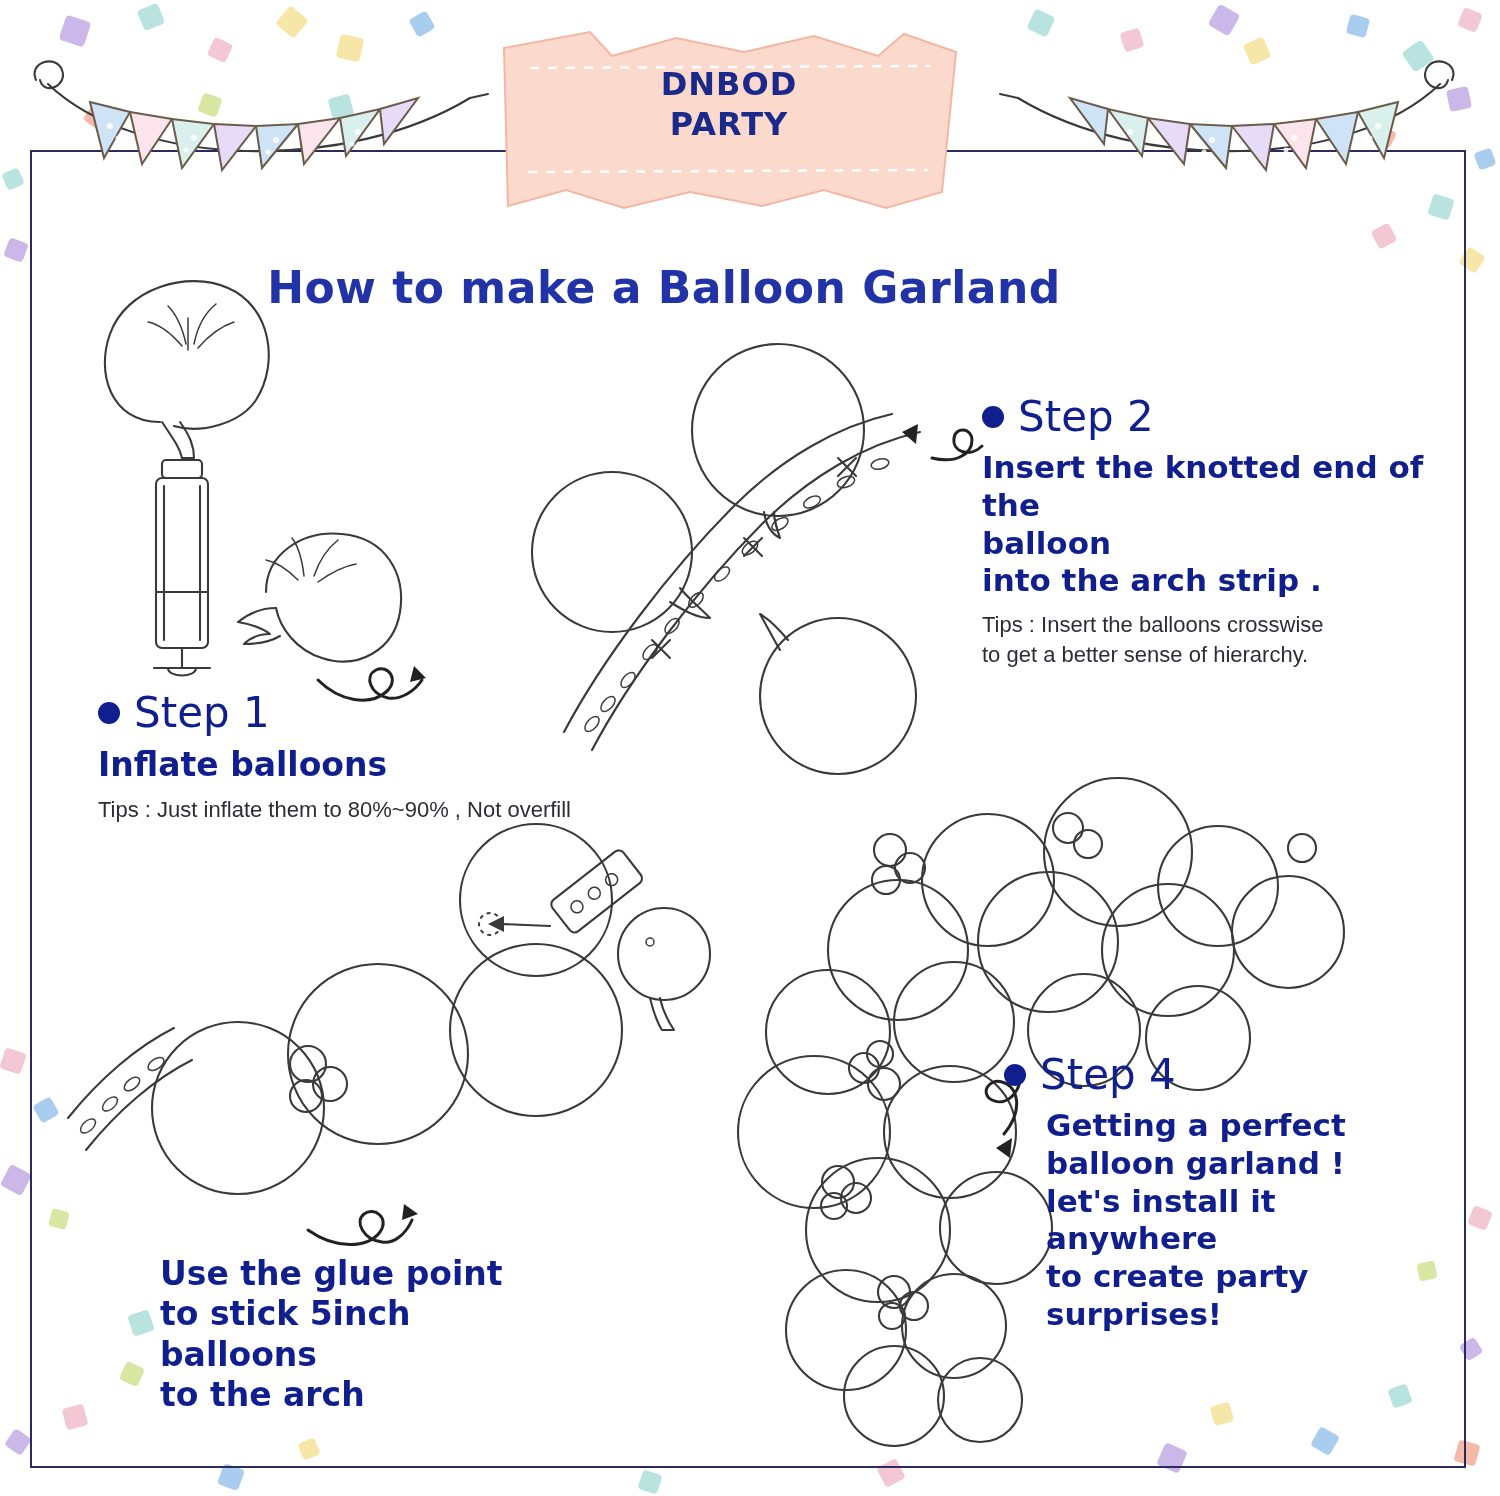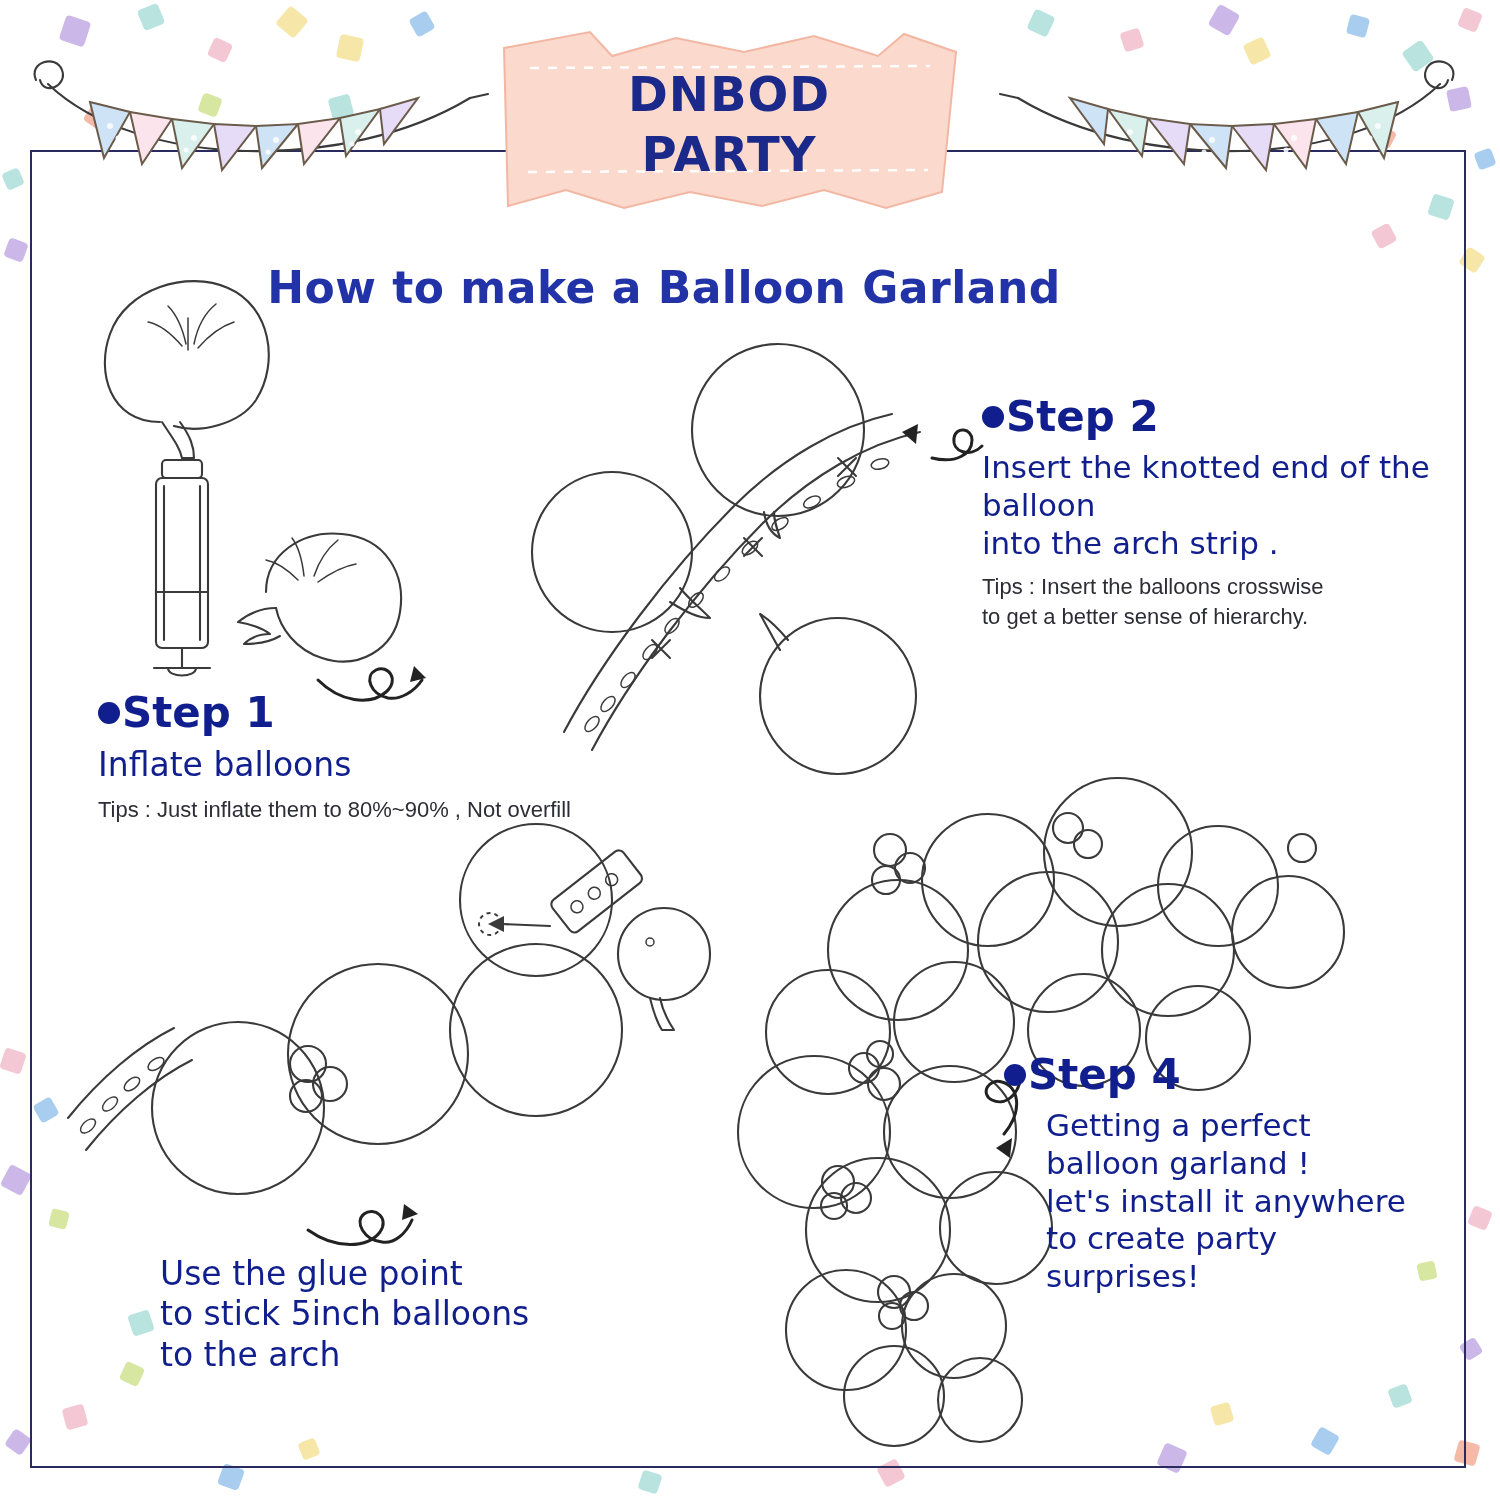"DNBOD" .logo-text { font-size: 48px -> 32px }
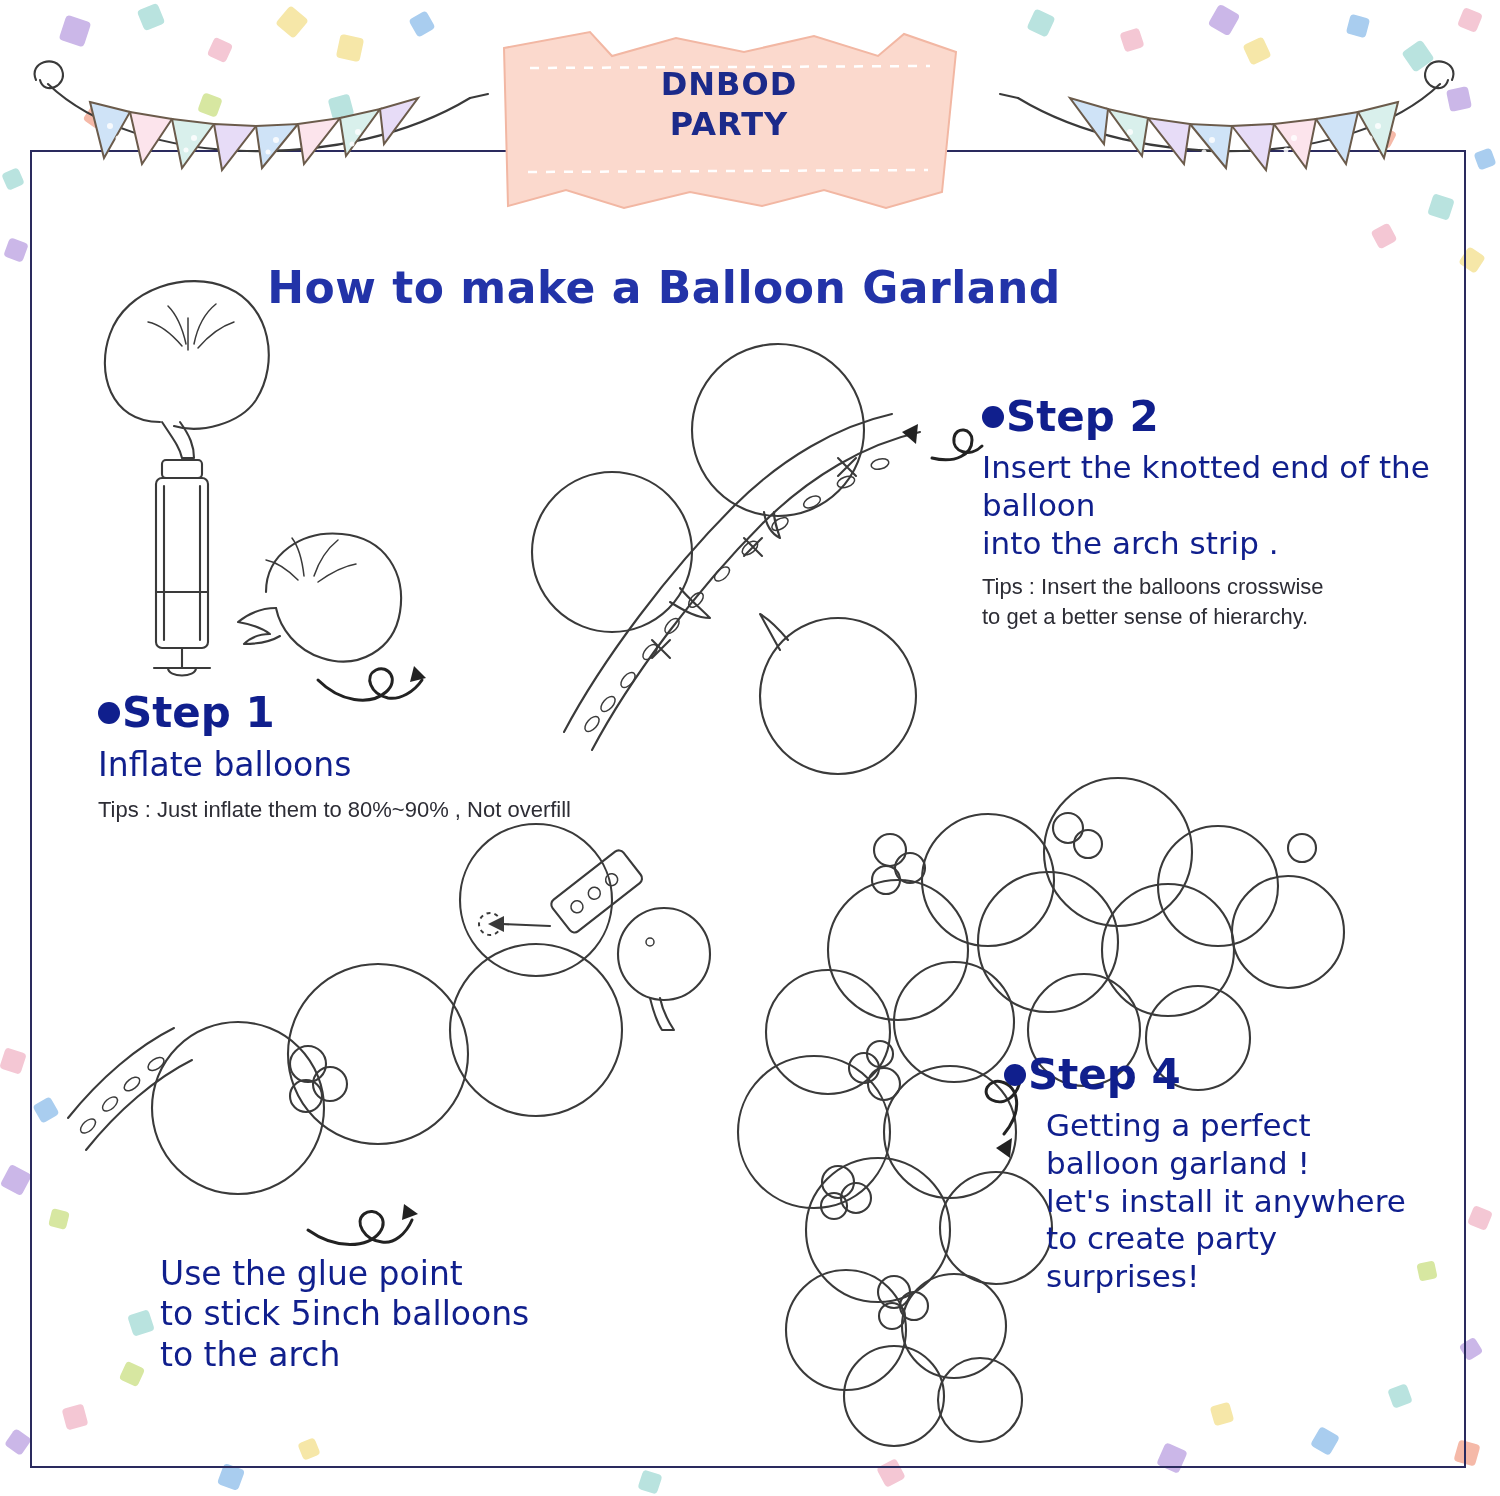"Step 2" .step-head { font-weight: bold -> normal; gap: 2px -> 14px }
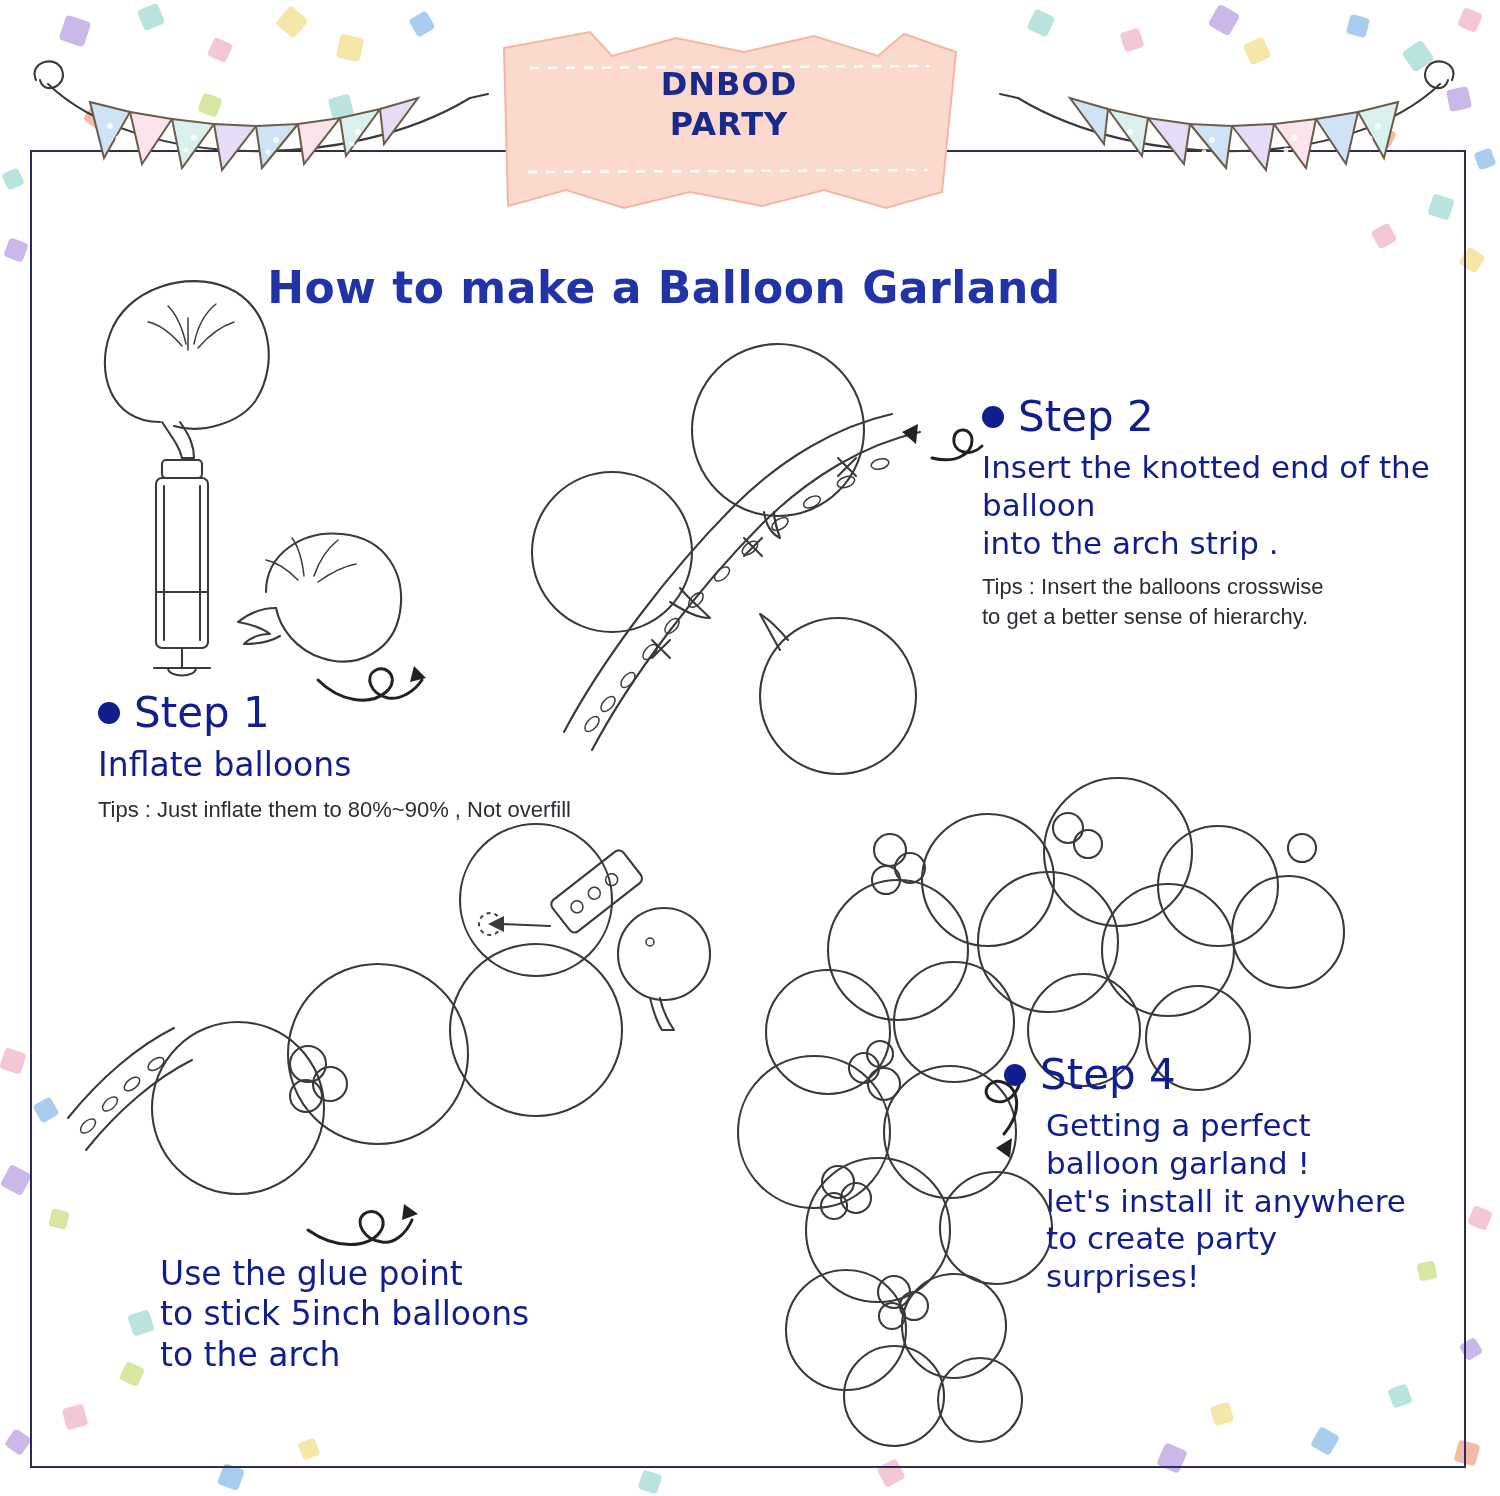"Insert the knotted end of" .step-body { font-weight: normal -> bold }
